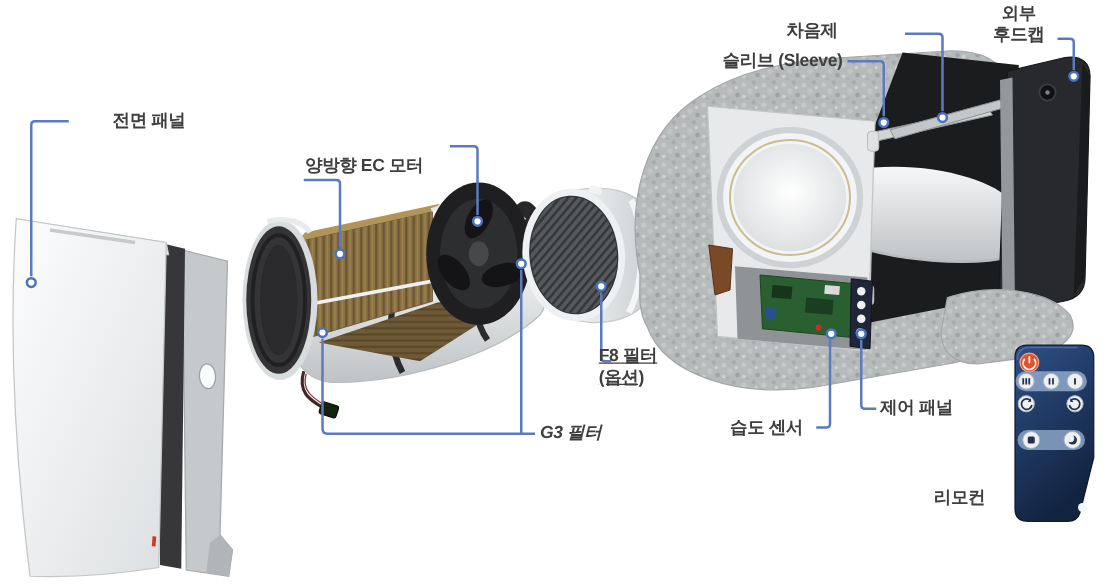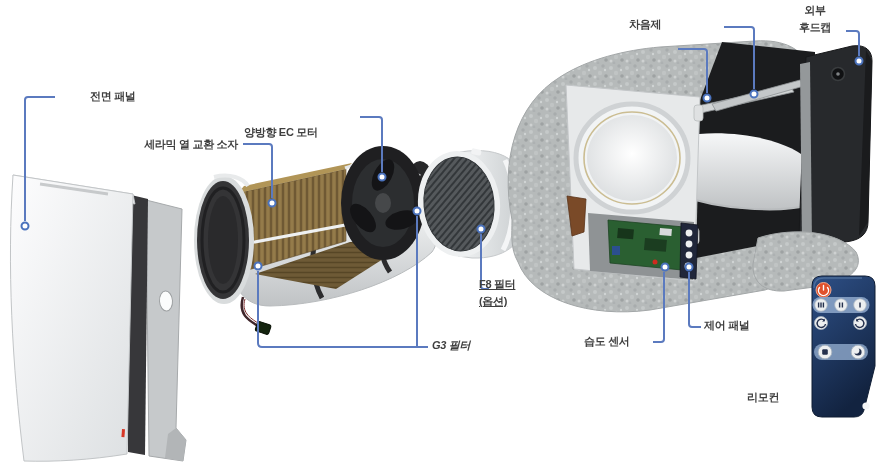"외부" .label { font-size: 11px -> 14px }
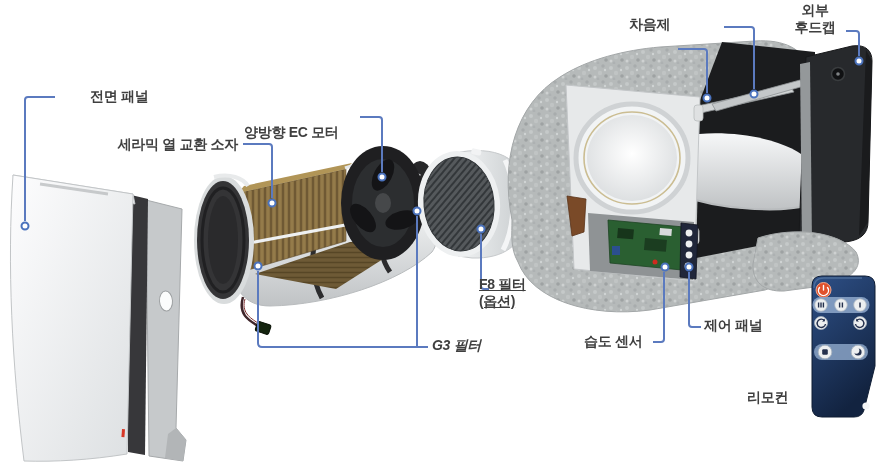"슬리브 (Sleeve)" div.label { html: none -> <div>슬리브 (Sleeve)</div> }
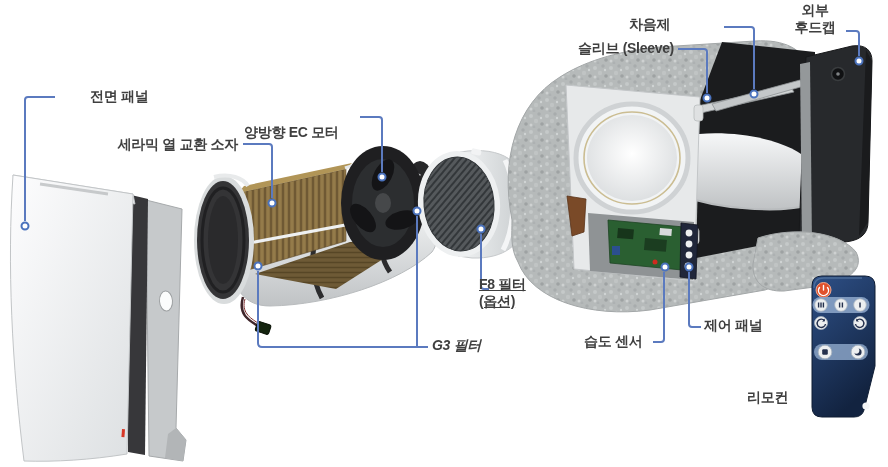"세라믹 열 교환 소자" div.label { html: <div>세라믹 열 교환 소자</div> -> none }
